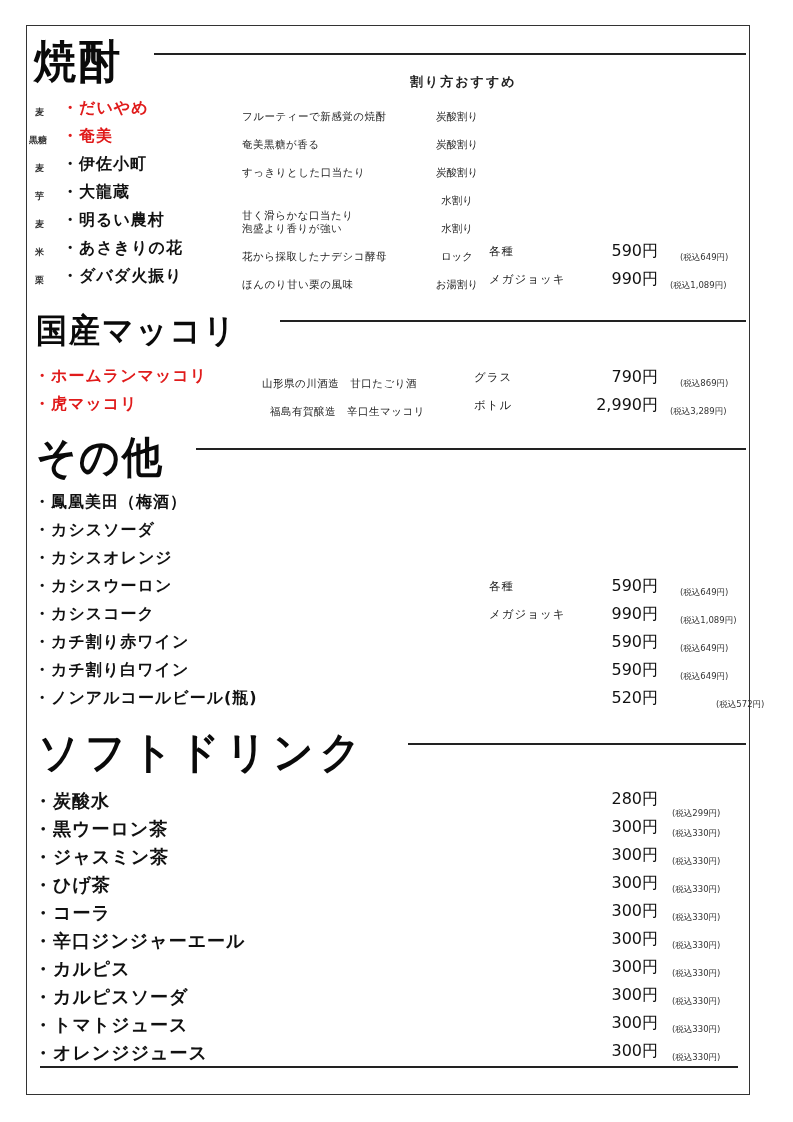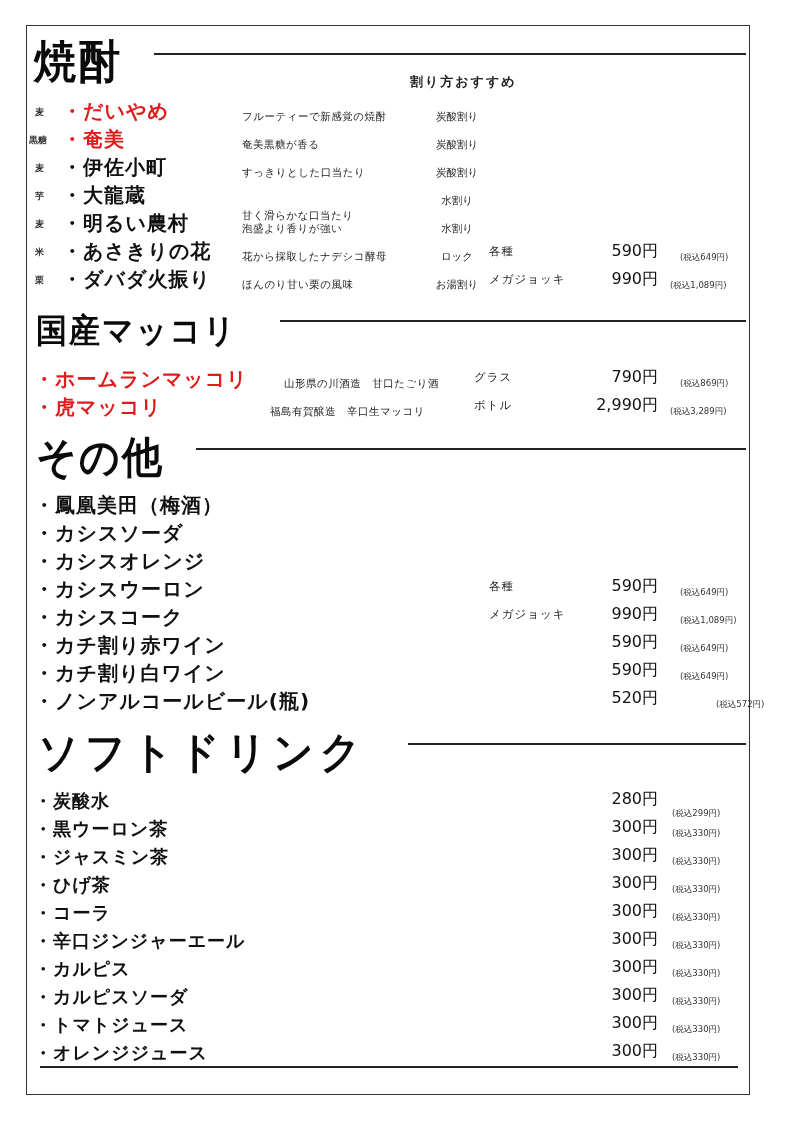"・だいやめ" .item { font-size: 20px -> 16px }
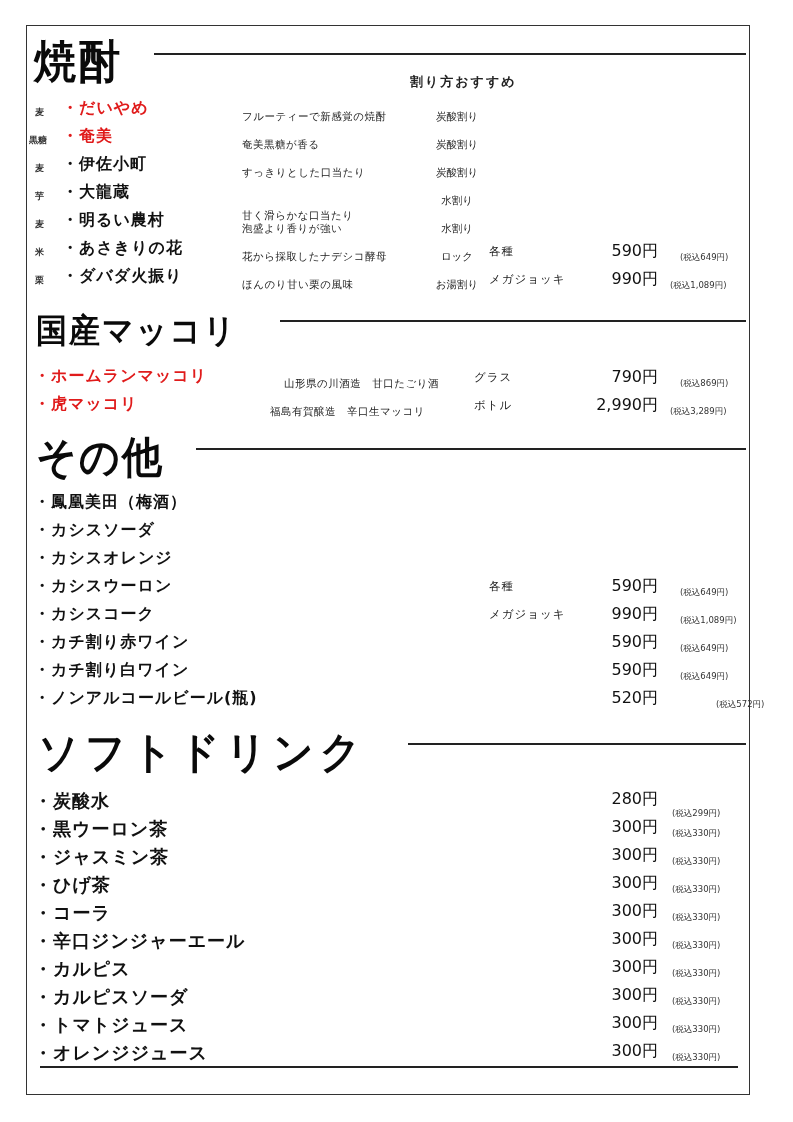"山形県の川酒造 甘口たごり酒" div.desc { left: 284px -> 262px }
